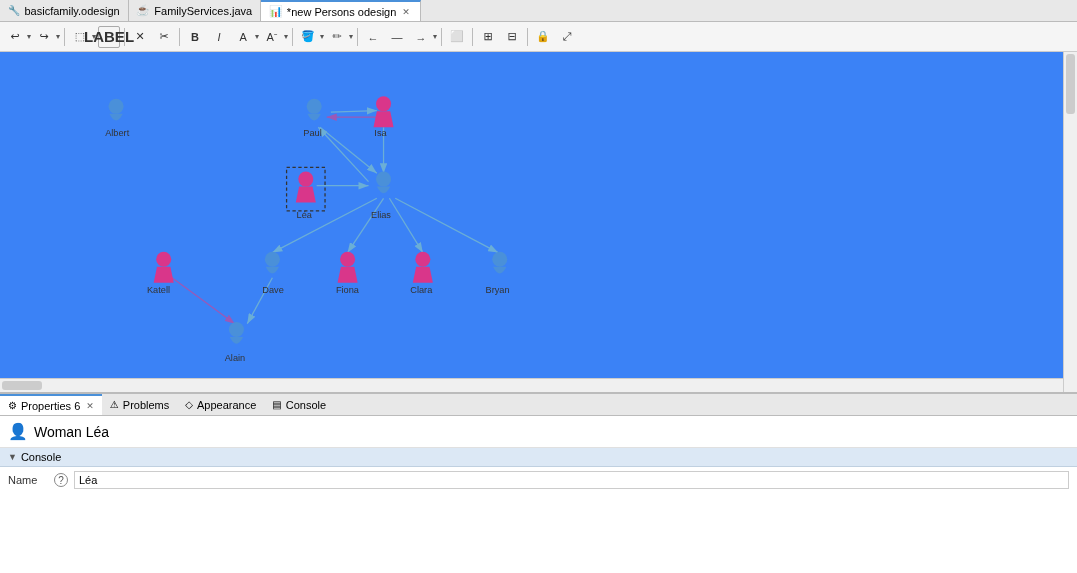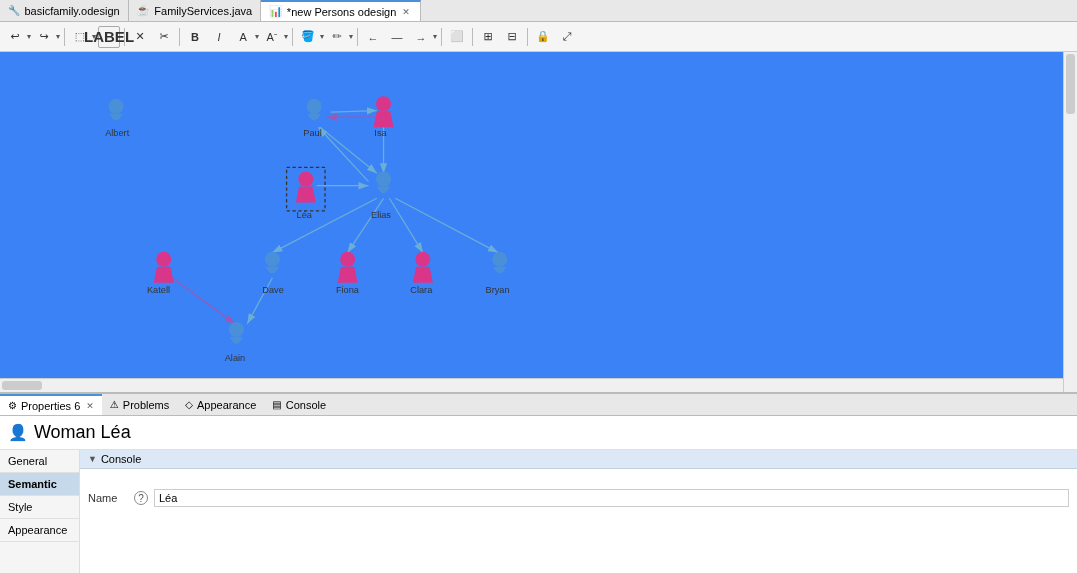"Woman Léa" span { font-size: 18px -> 14px }
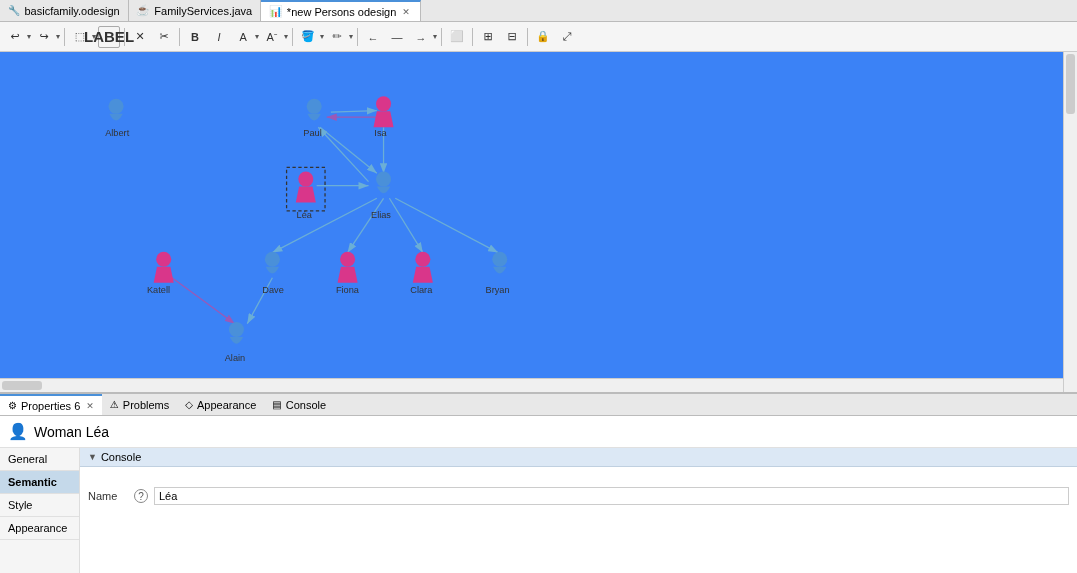"General" div.prop-left-nav { html: <div> <div> <span>General</span> </div> <div> <span>Semantic</span> </div> <div> <span>Style</span> </div> <div> <span>Appearance</span> </div> </div> -> none }
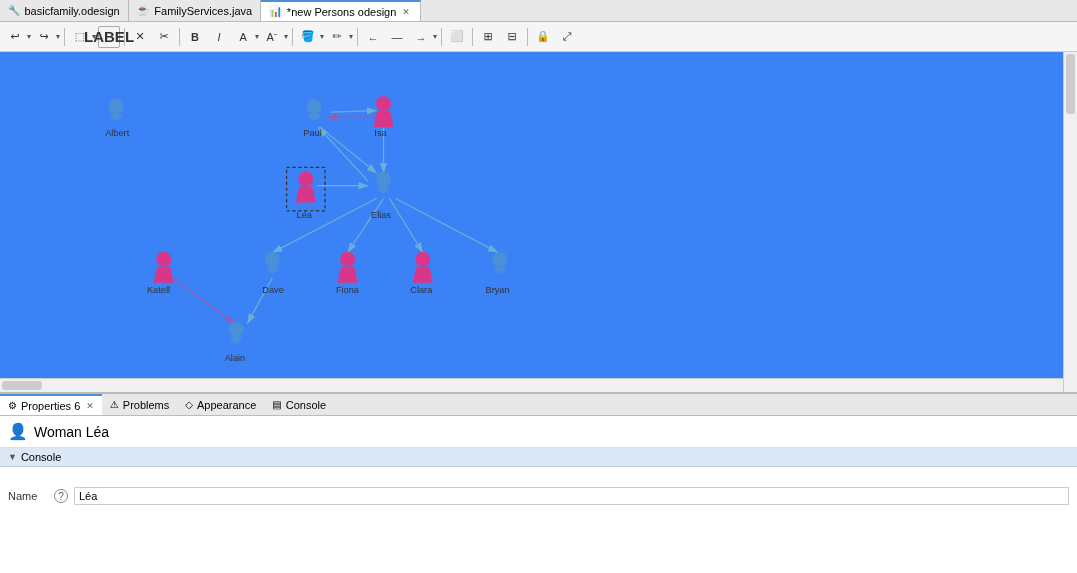"Name" .prop-row { padding: 20px 8px -> 4px 8px }
